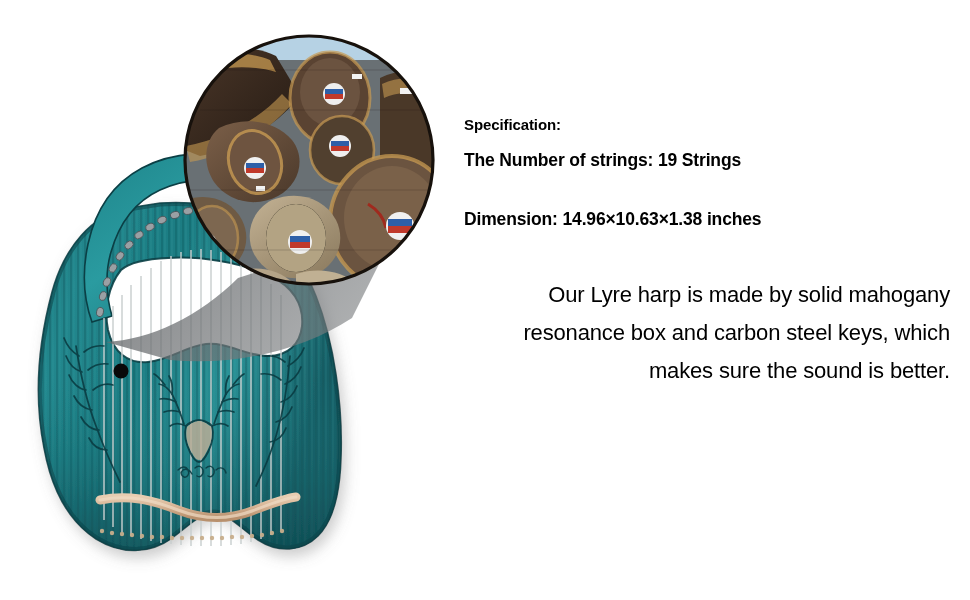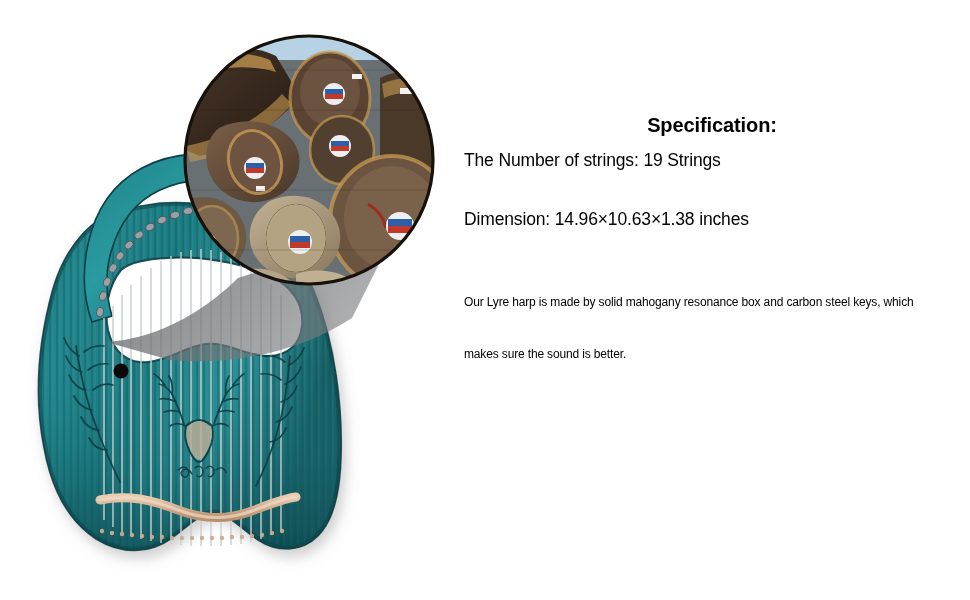"Specification:" .spec-heading { font-size: 20px -> 15px; text-align: center -> none }
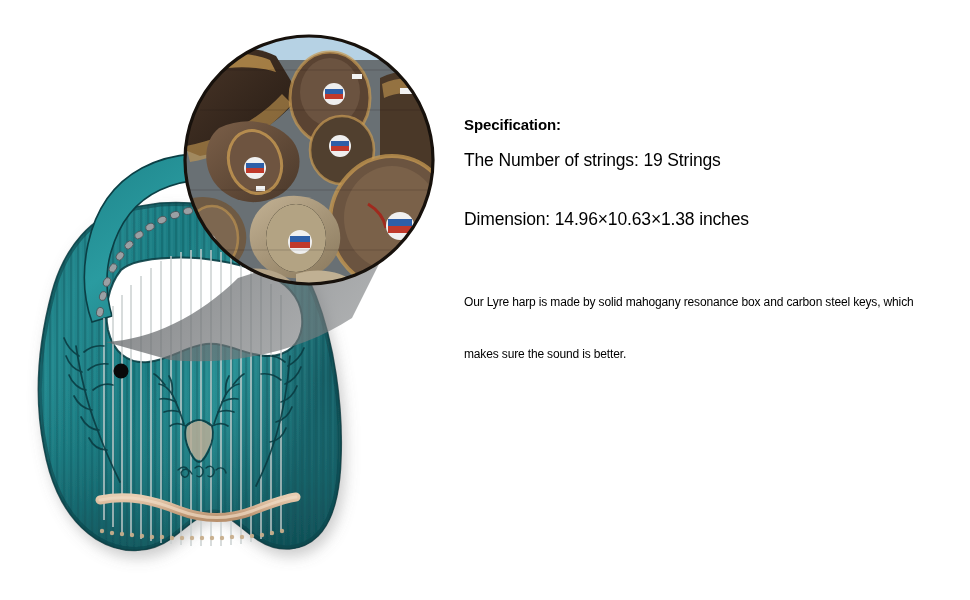"The Number of strings: 19" .spec-line { font-weight: normal -> bold }
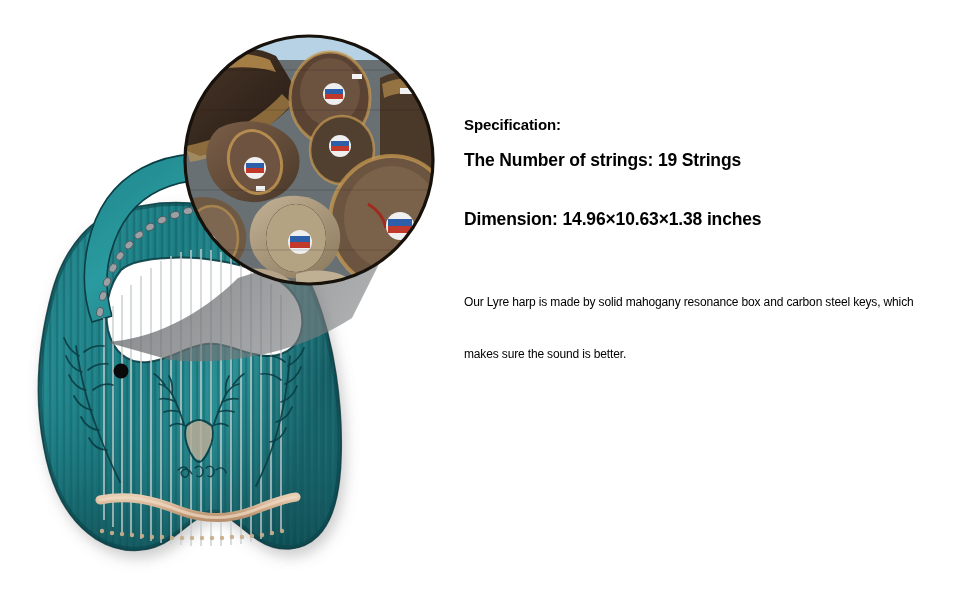"Our Lyre harp is made" #spec-description { font-size: 12px -> 22px; line-height: 52px -> 38px; text-align: none -> right }
